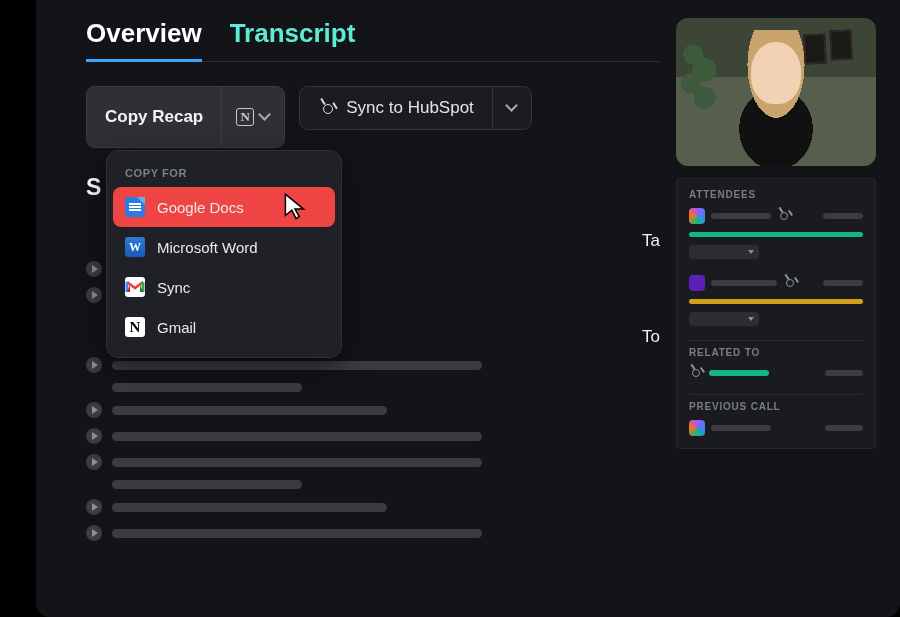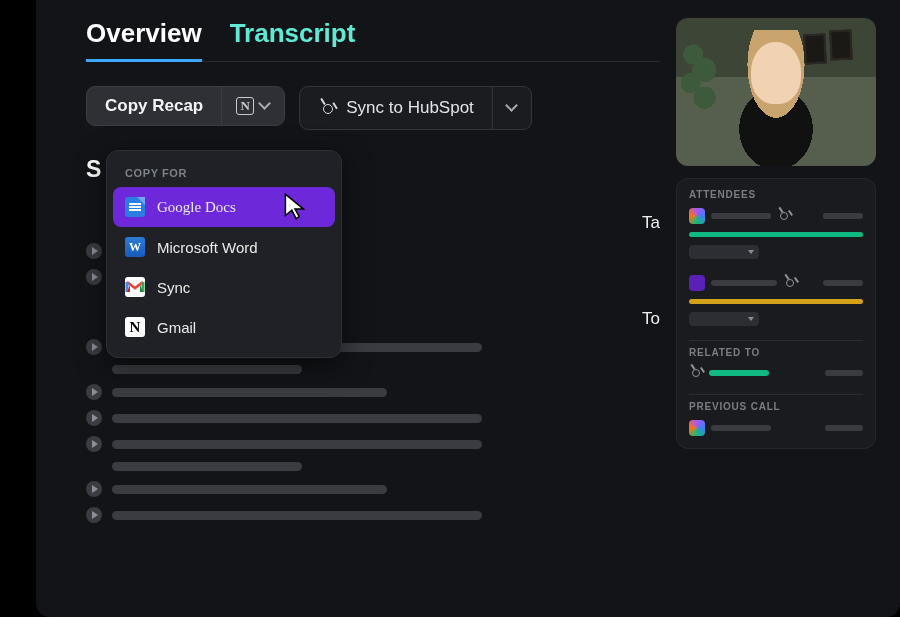"Copy Recap" .split-btn { height: 40px -> 62px }
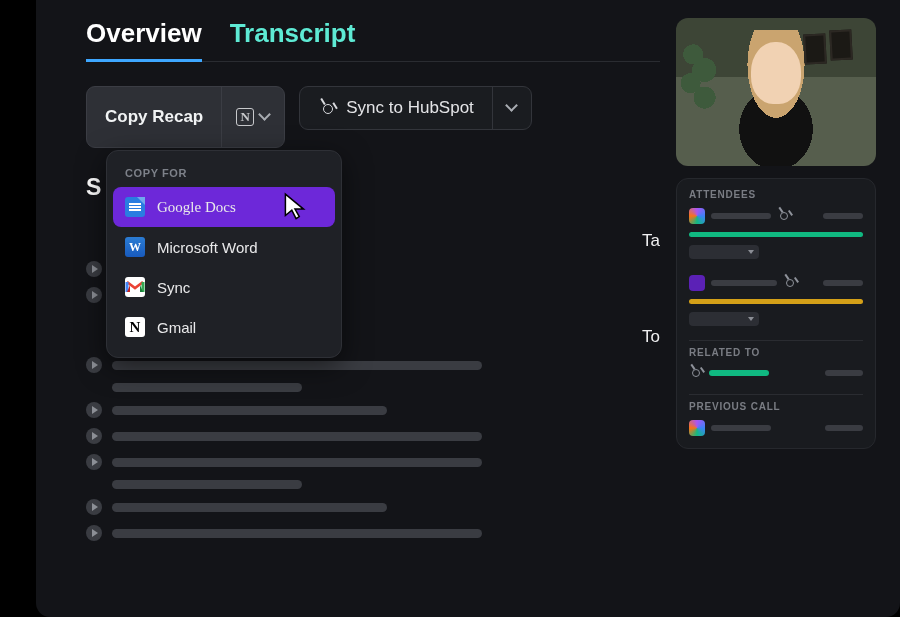"ATTENDEES" .panel { border-radius: 12px -> 4px }
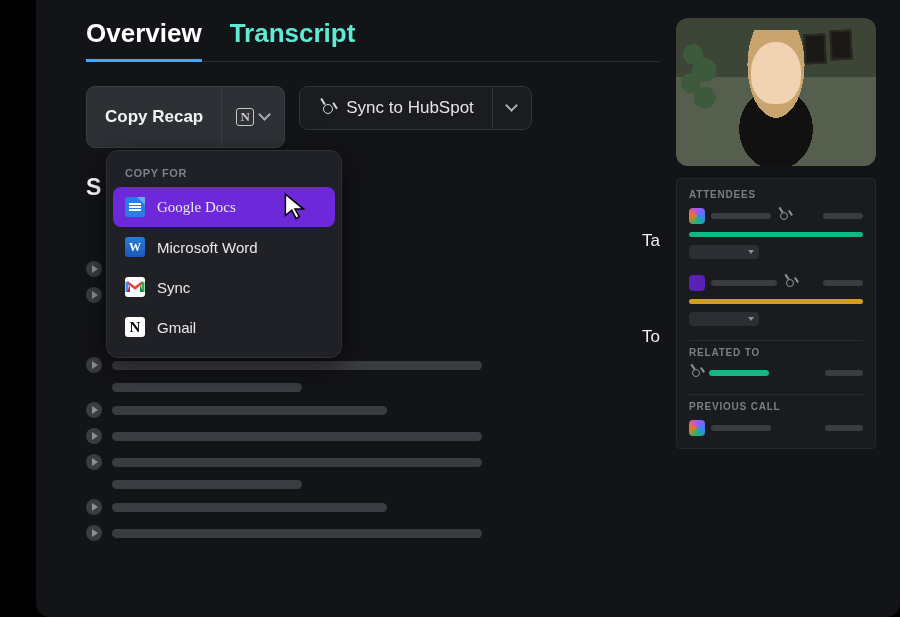"Google Docs" .dropdown .item.hover { background: #6d28d9 -> #ef4444; font-family: Liberation Serif, serif -> none }
